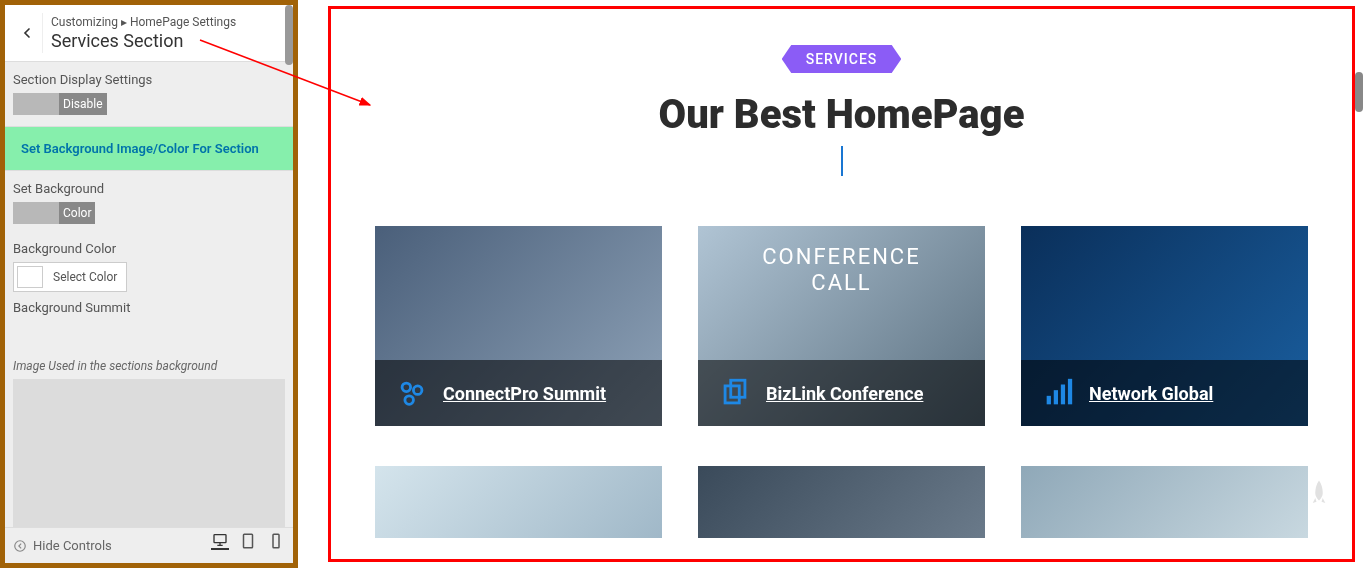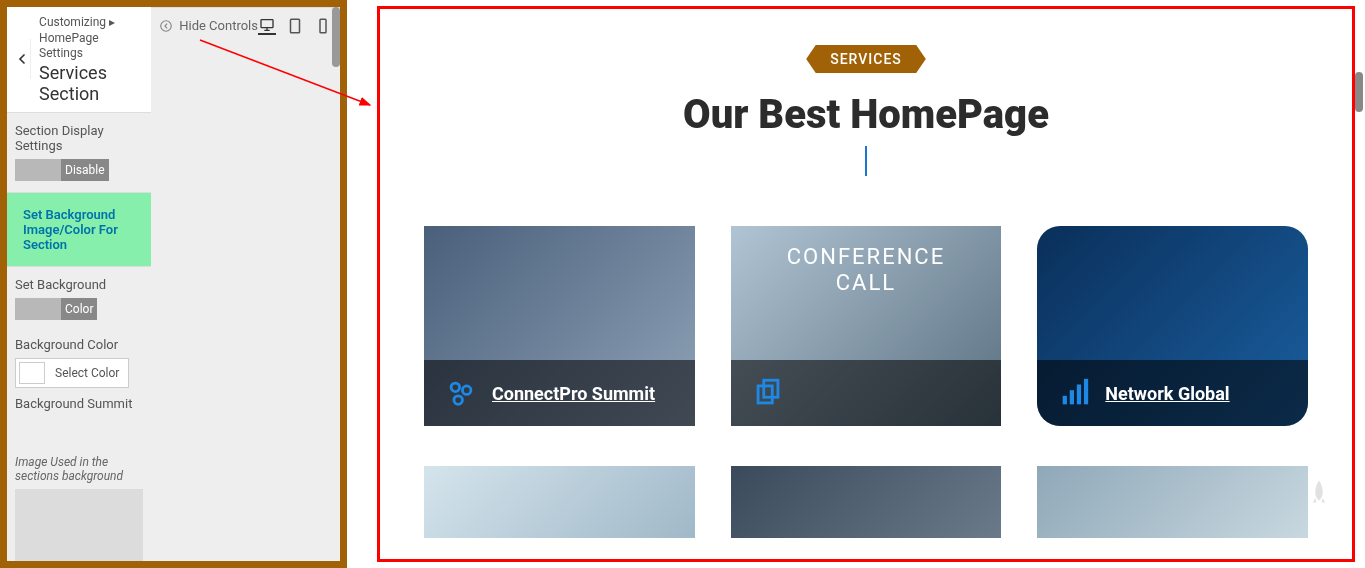"Customizing ▸ HomePage Settings" .sidebar { border: 7px solid #a16207 -> 5px solid #a16207; flex-direction: row -> column; width: 347px -> 298px }
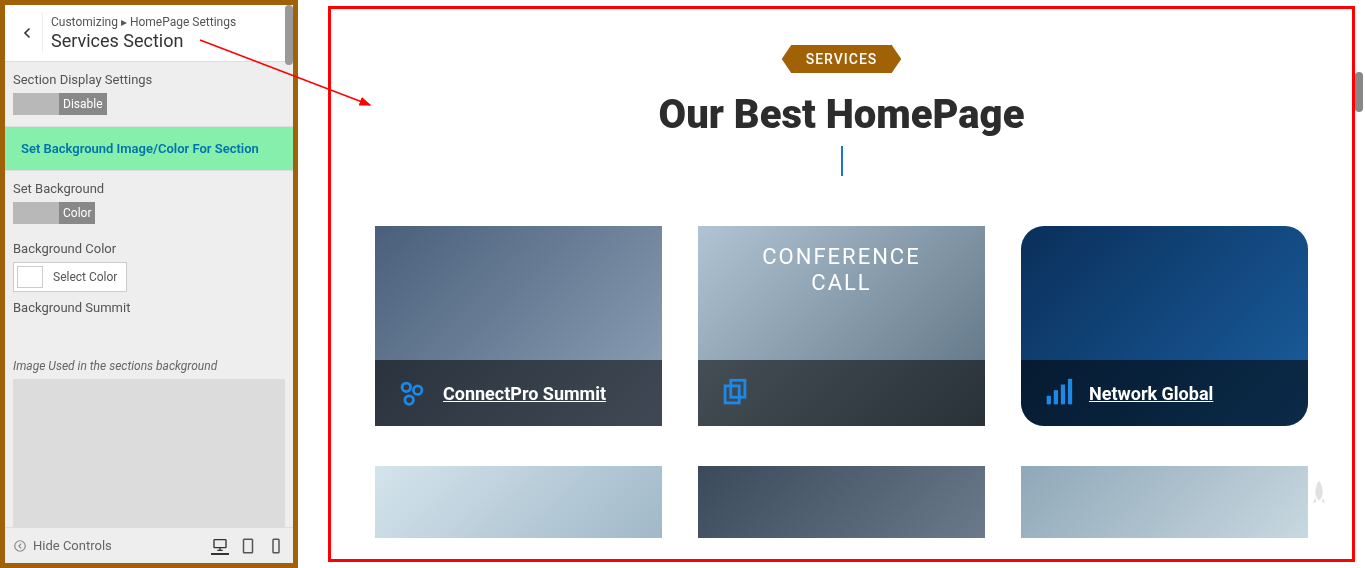"SERVICES" .badge { background: #a16207 -> #8b5cf6 }
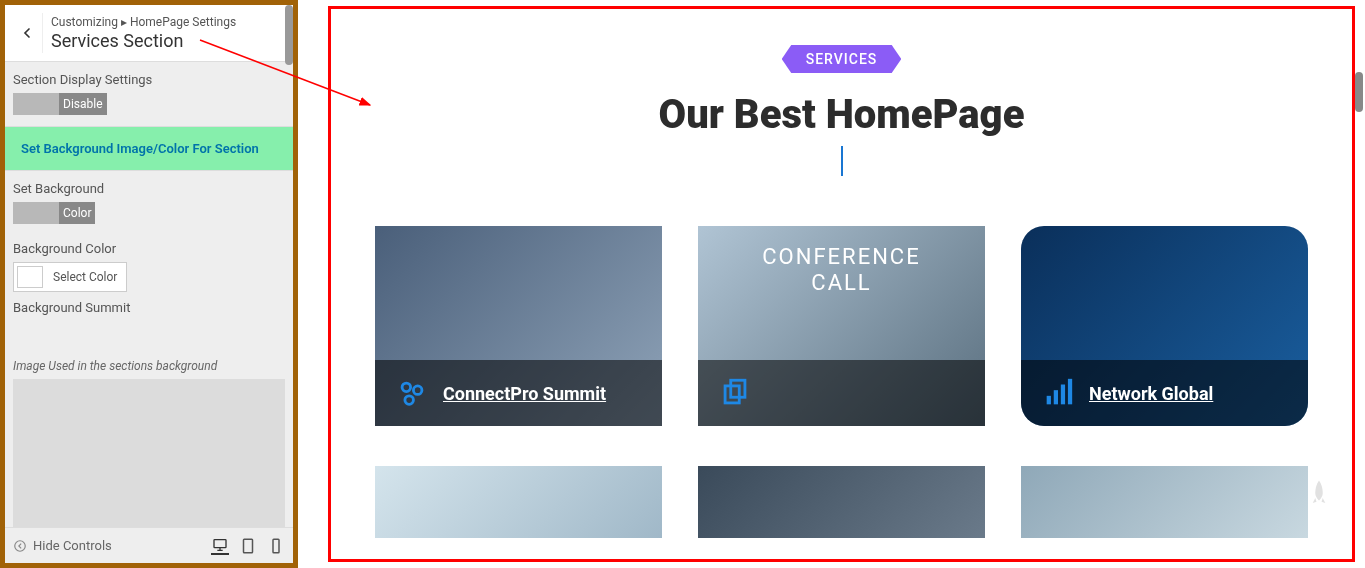"BizLink Conference" div.card-title { html: none -> <div>BizLink Conference</div> }
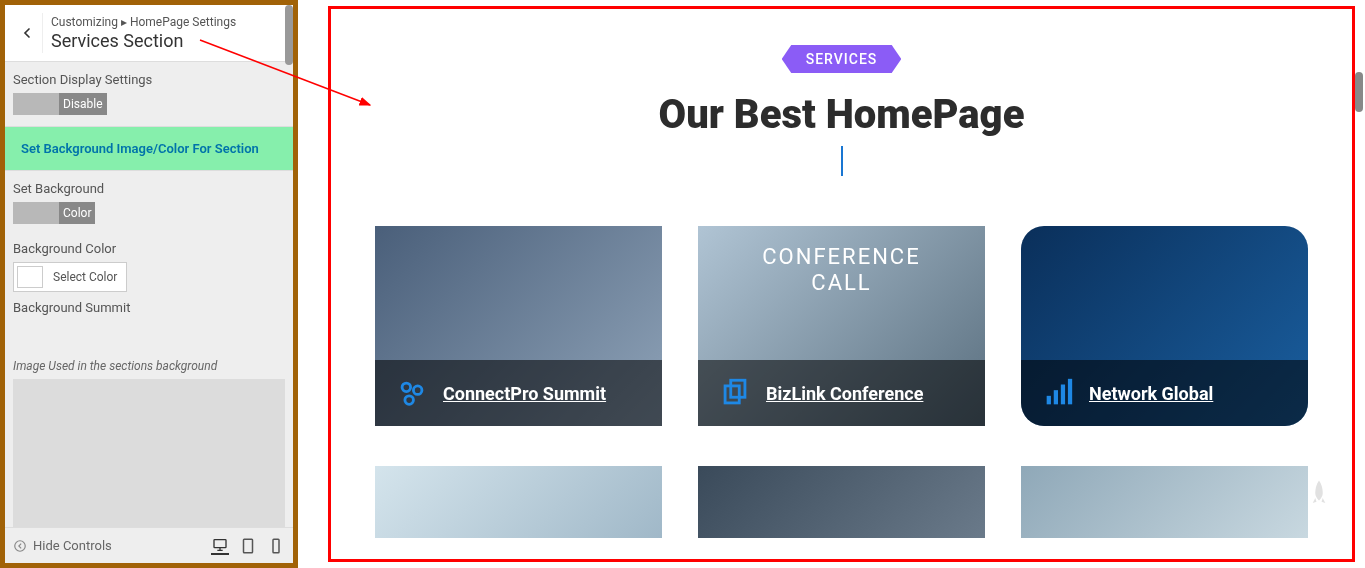"Network Global" .bg3 { border-radius: 23px -> none }
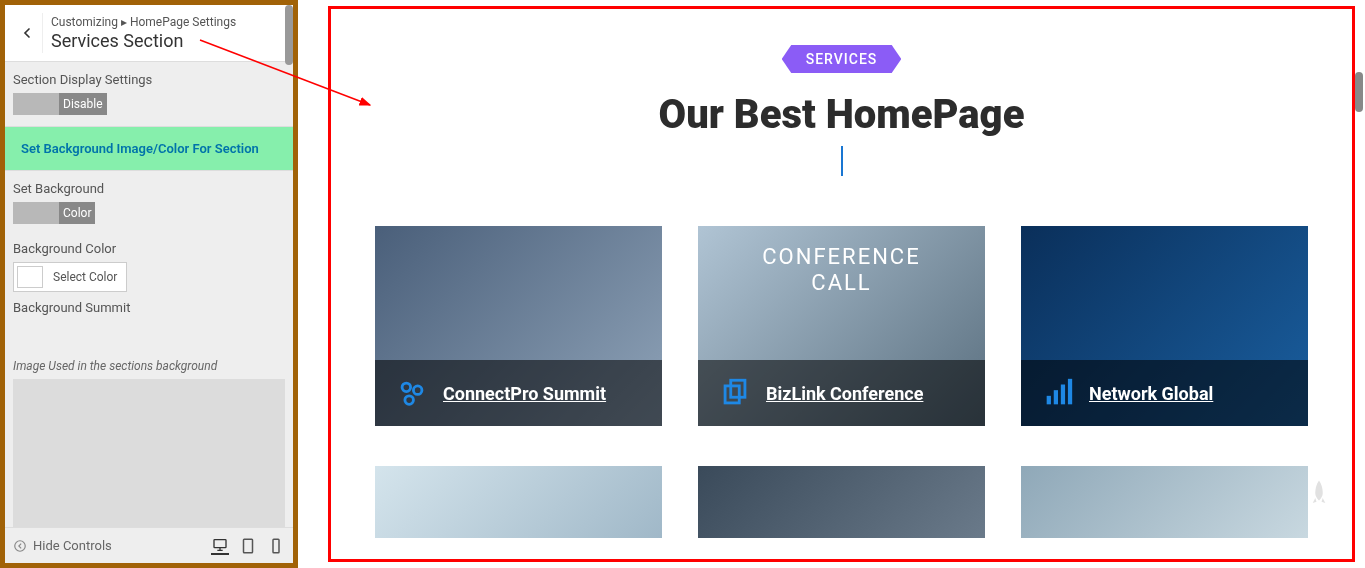"Hide Controls" .sidebar-footer { align-items: center -> none }
